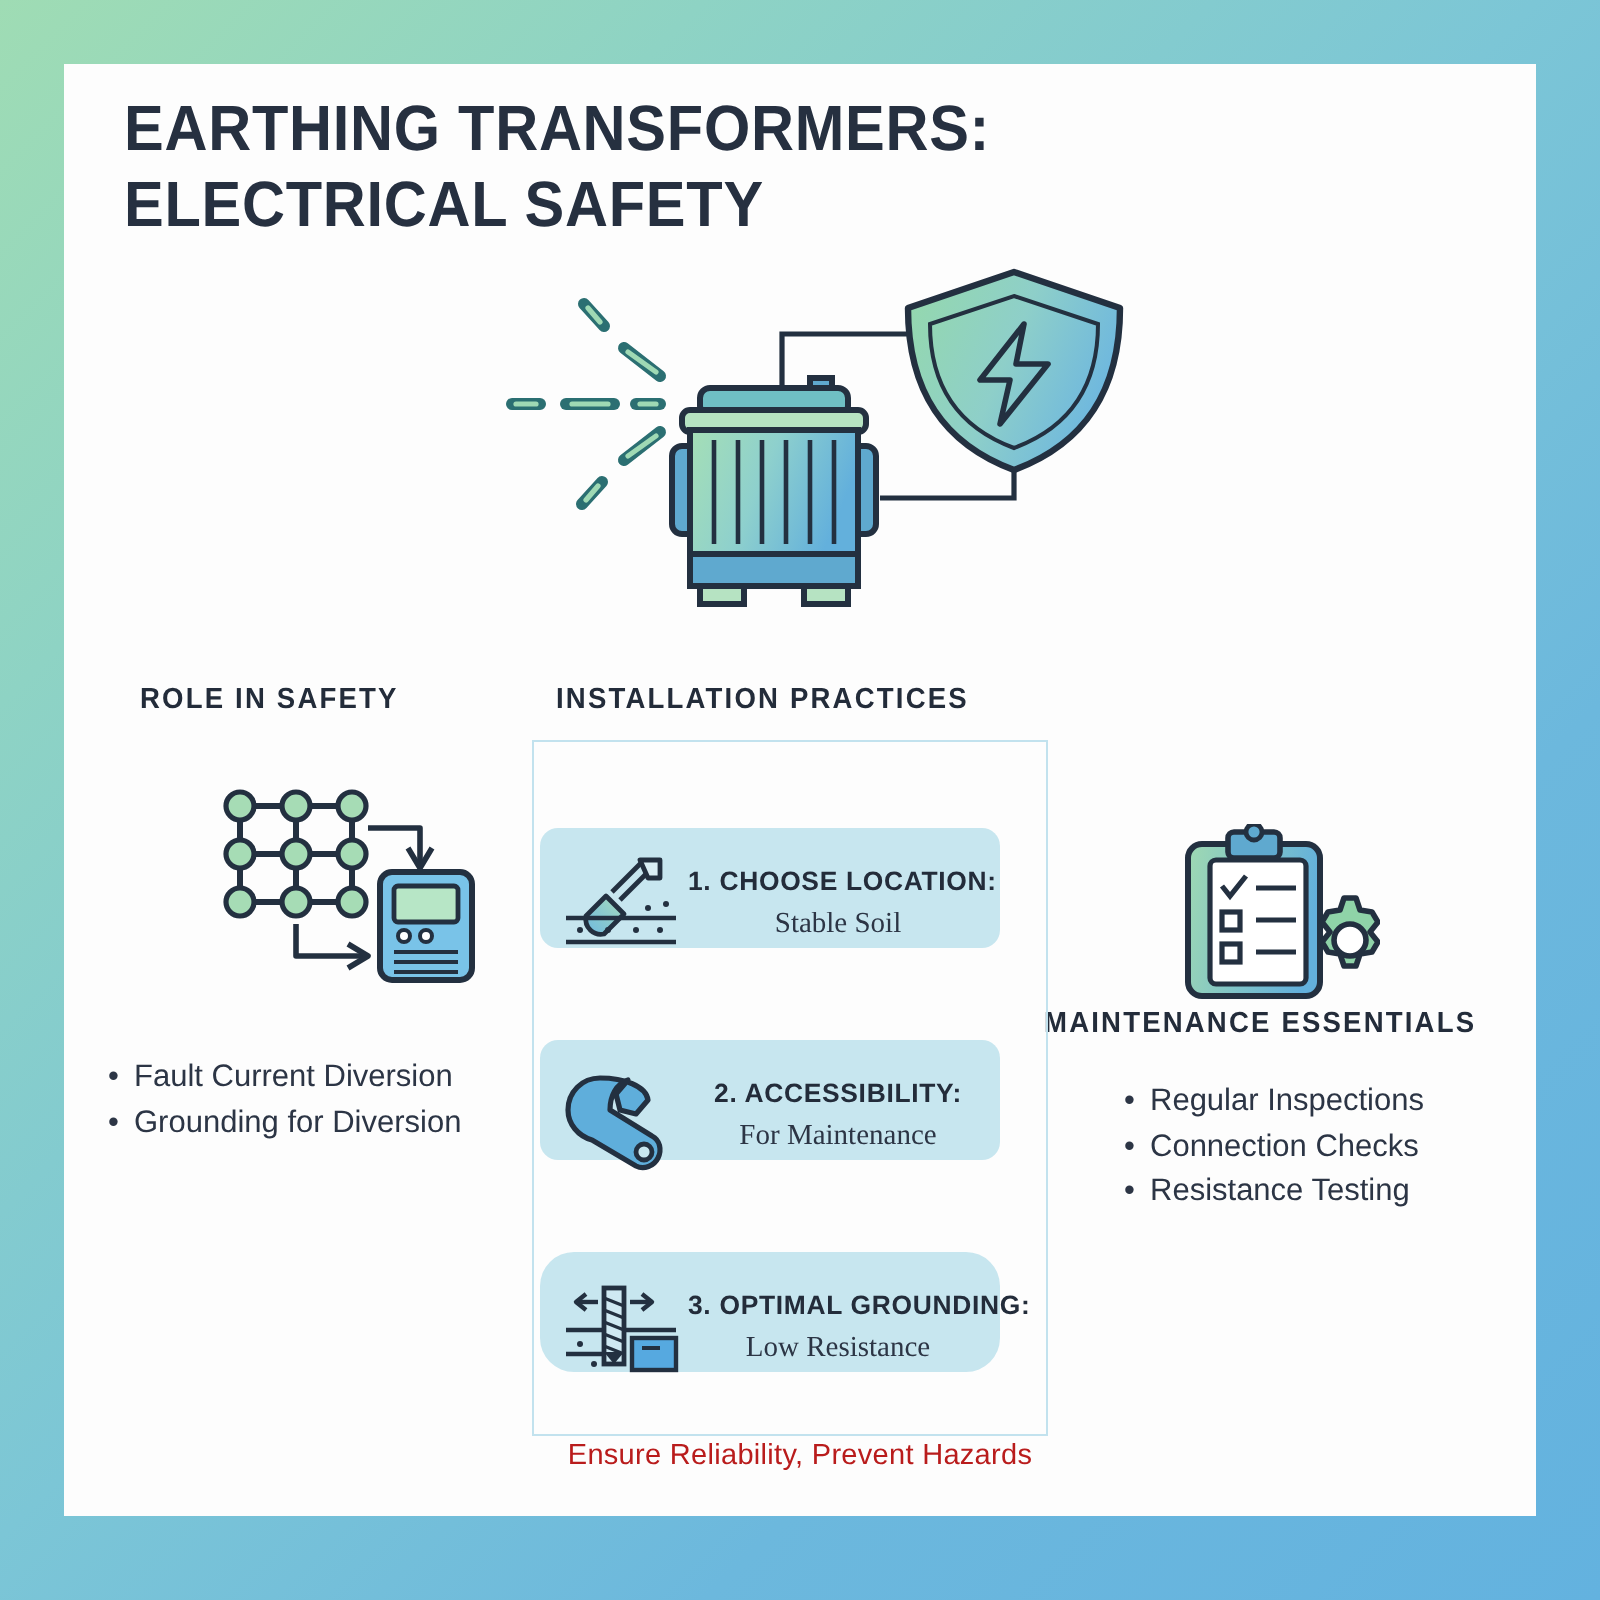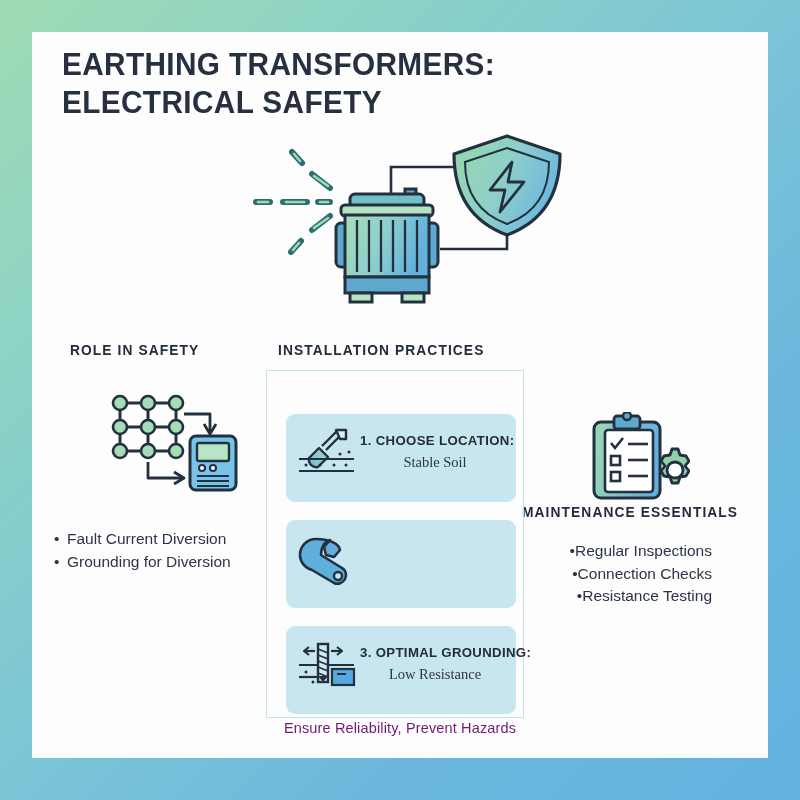"1. CHOOSE LOCATION:" .step-card { height: 88px -> 60px; left: 254px -> 238px }
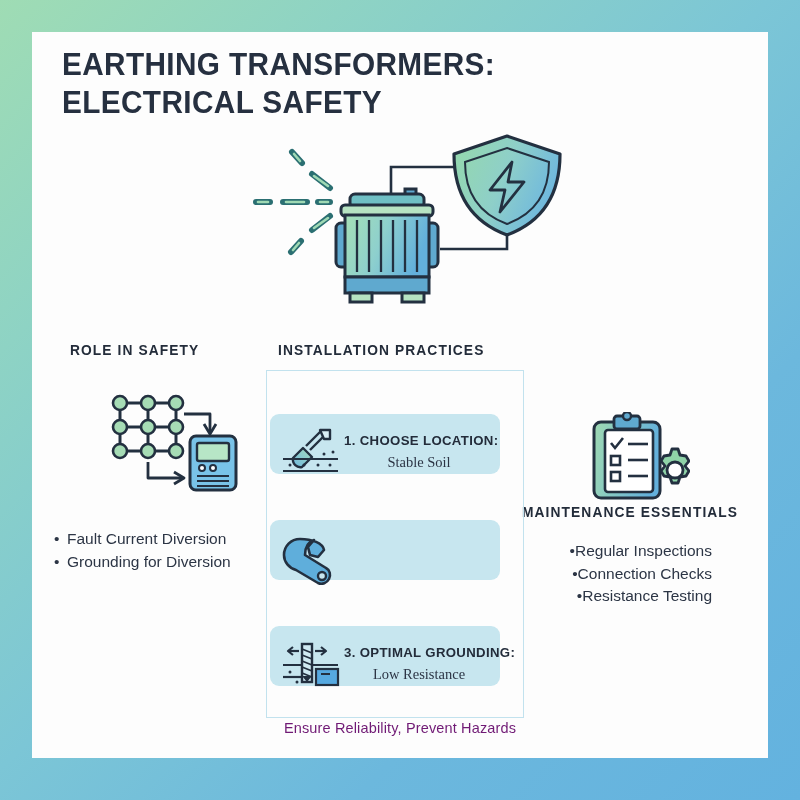"2. ACCESSIBILITY:" div.card-txt { html: none -> <div> <span>2. Accessibility:</span> <span>For Maintenance</span> </div> }
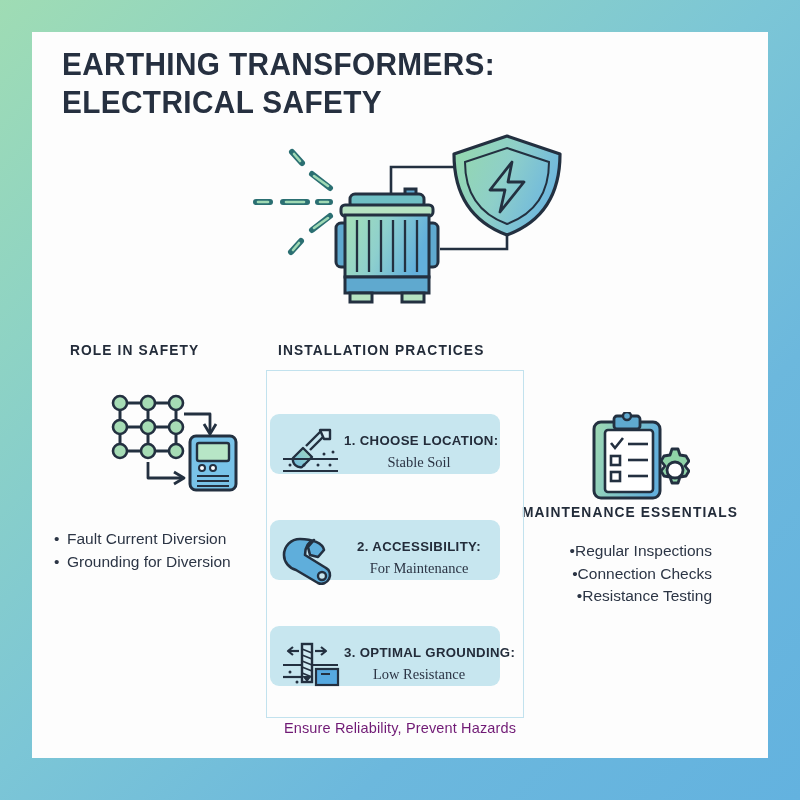"Regular Inspections" #right-bullets { text-align: right -> none }
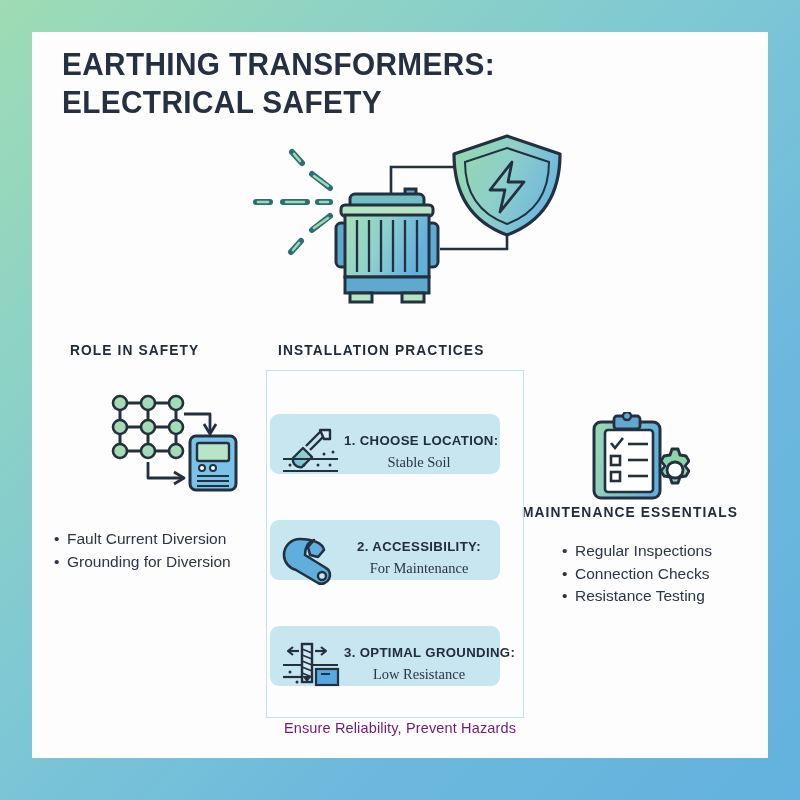"3. OPTIMAL GROUNDING:" #card-3 { border-radius: none -> 17px }
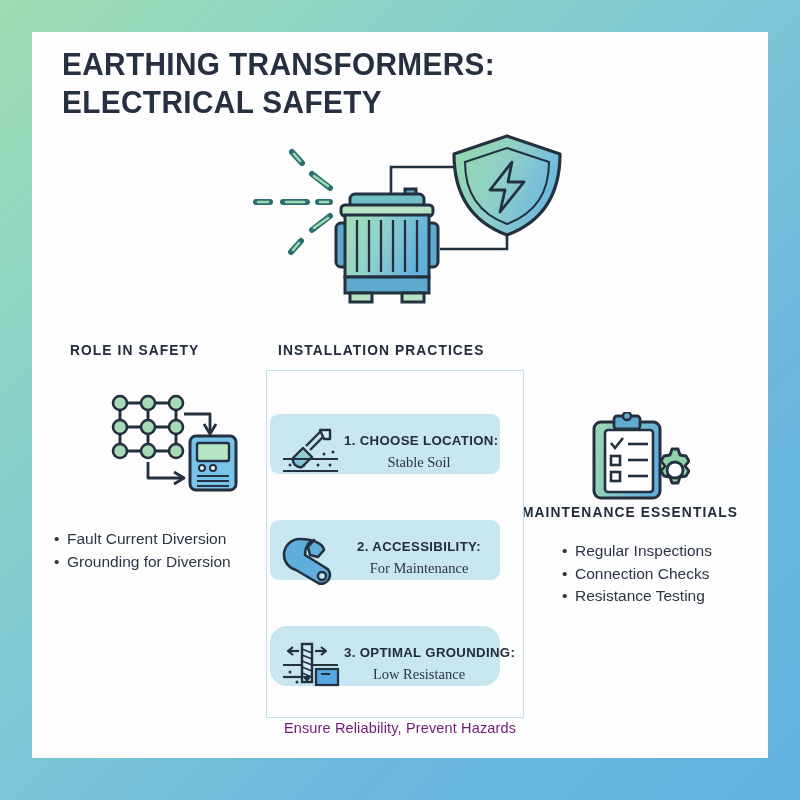"Ensure Reliability, Prevent Hazards" #footer { color: #701a75 -> #b91c1c }
